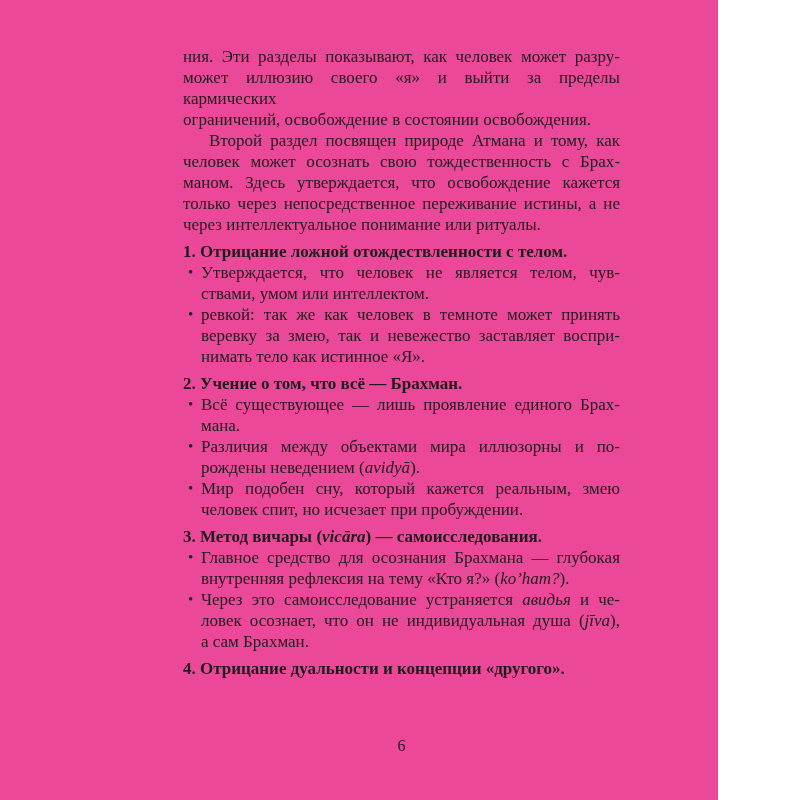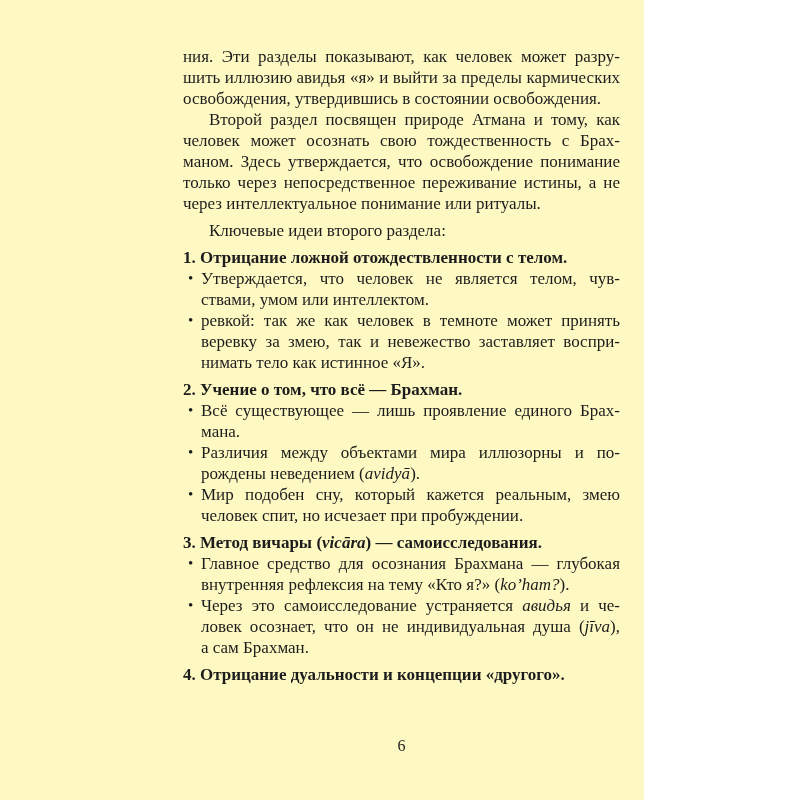"ния. Эти разделы показывают, как" .page { background: #fef9c3 -> #ec4899; width: 644px -> 718px }
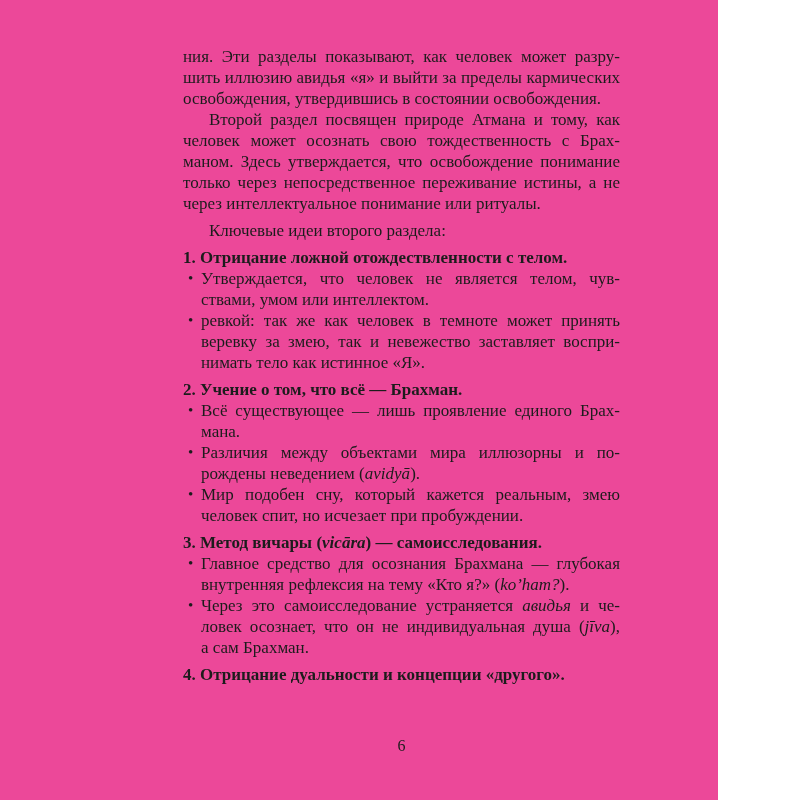"шить иллюзию авидья «я» и" div.line { text: шить иллюзию авидья -> может иллюзию своего }
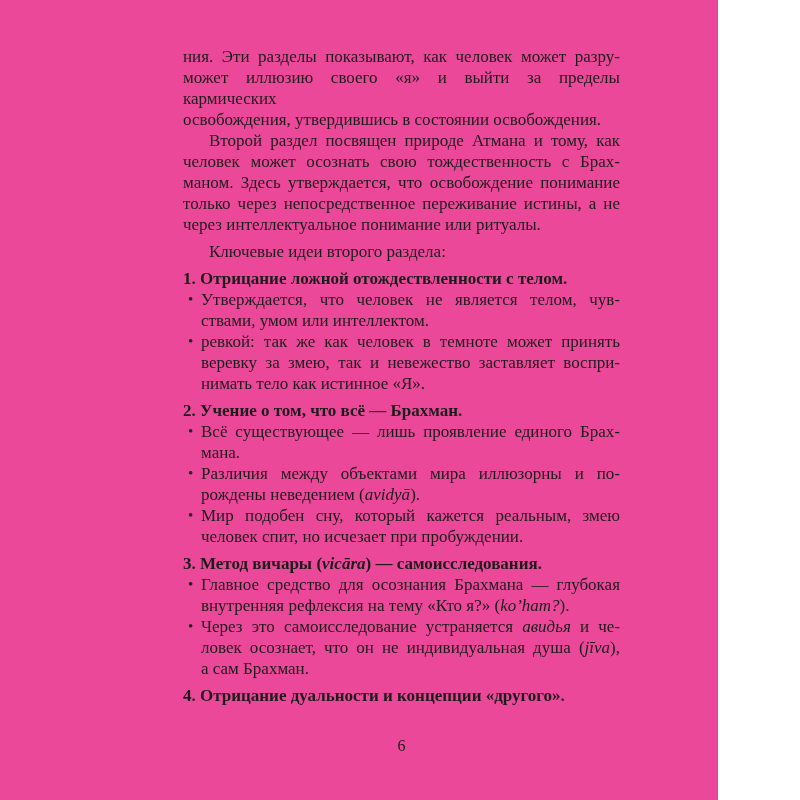"освобождения, утвердившись в состоянии" div.line { text: освобождения, утвердившись -> ограничений, освобождение }
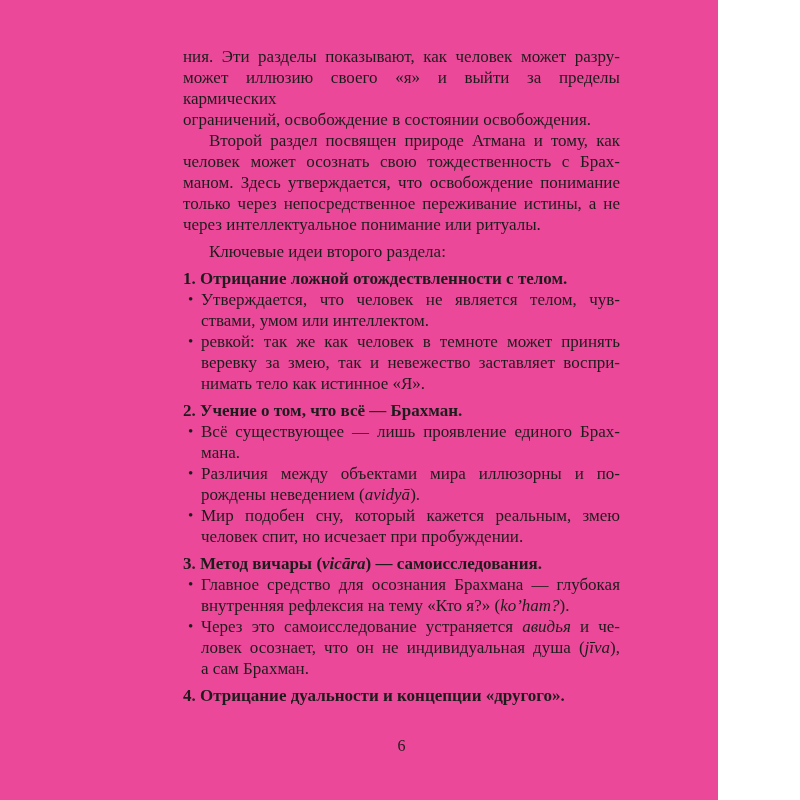"маном. Здесь утверждается, что" div.line { text: понимание -> кажется }
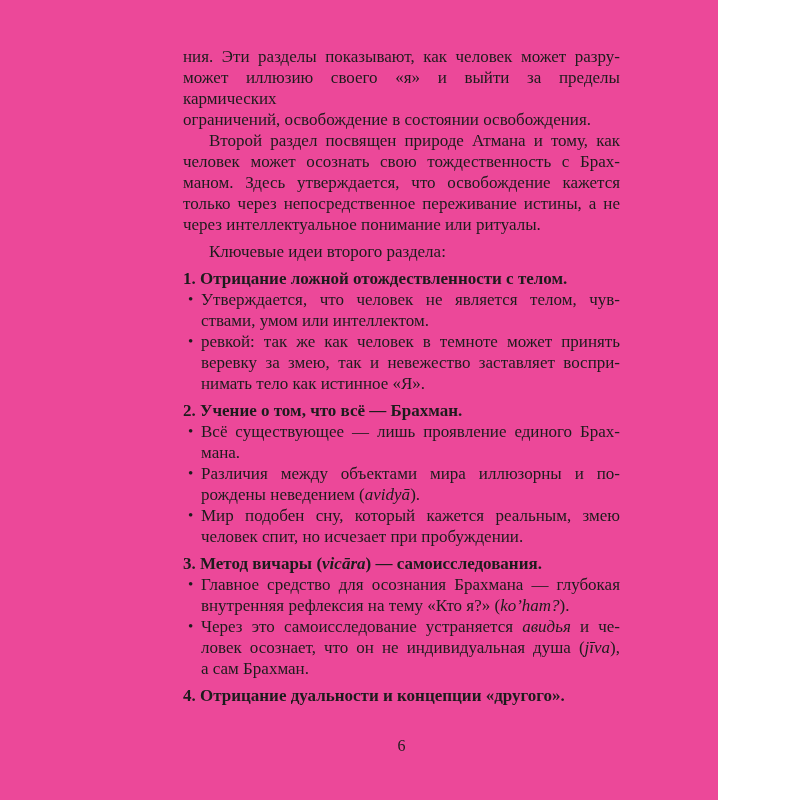"Ключевые идеи второго раздела:" div.block { html: <div> <div>Ключевые идеи второго раздела:</div> </div> -> none }
